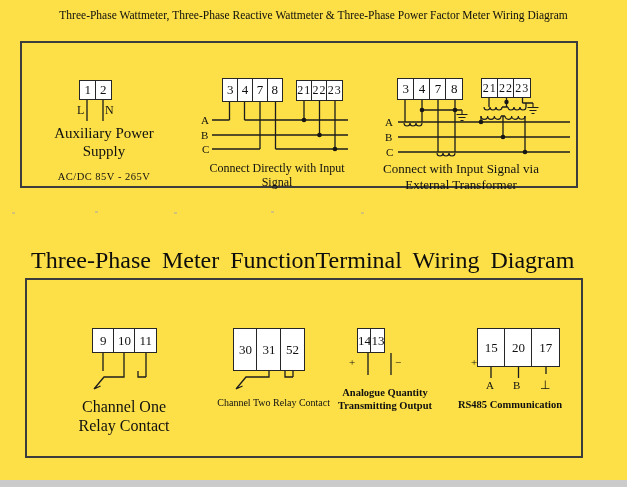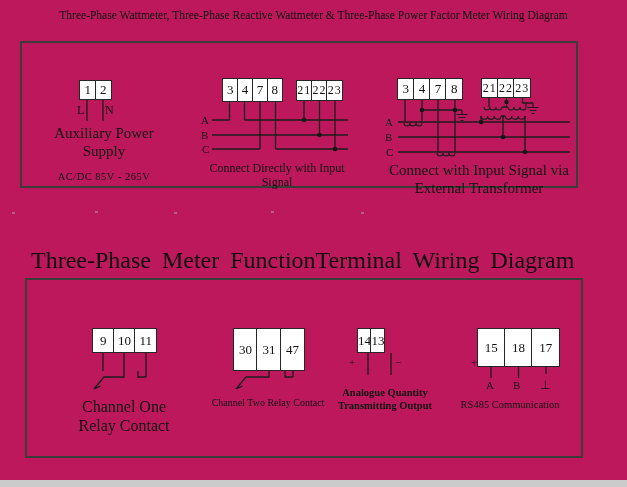"Three-Phase Wattmeter, Three-Phase" .page { background: #be185d -> #fde047 }
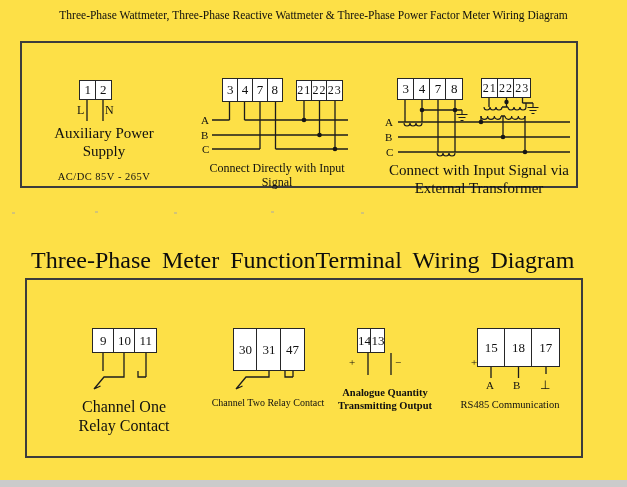"Connect with Input Signal via" div.cap { font-size: 15px -> 13px; left: 380px -> 362px }
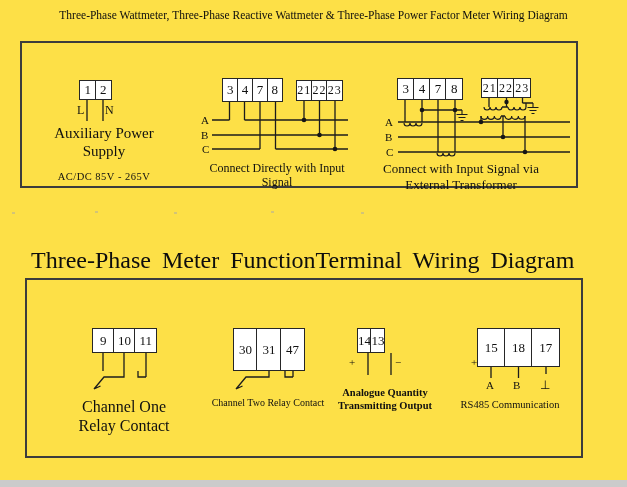"47" div.tcell { text: 47 -> 52 }
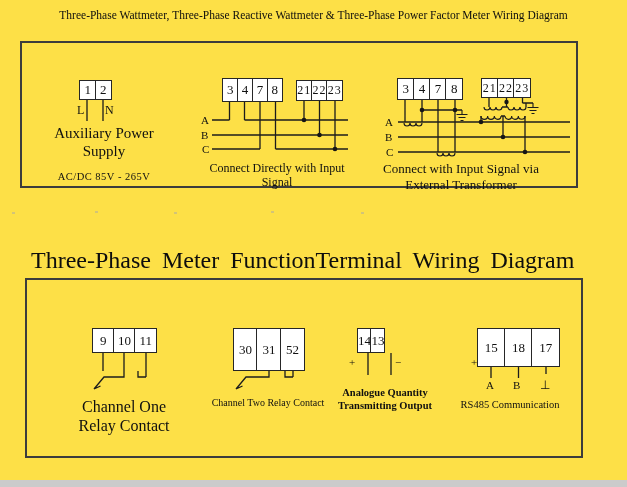"18" div.tcell { text: 18 -> 20 }
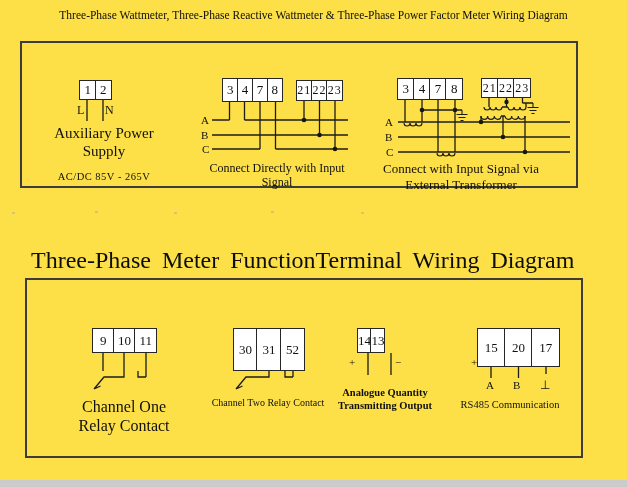"Channel Two Relay Contact" div.cap { text-align: none -> right }
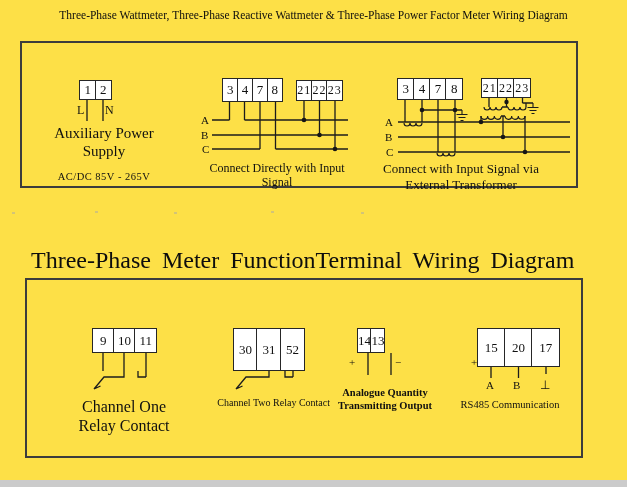"RS485 Communication" div.cap { font-weight: none -> bold }
